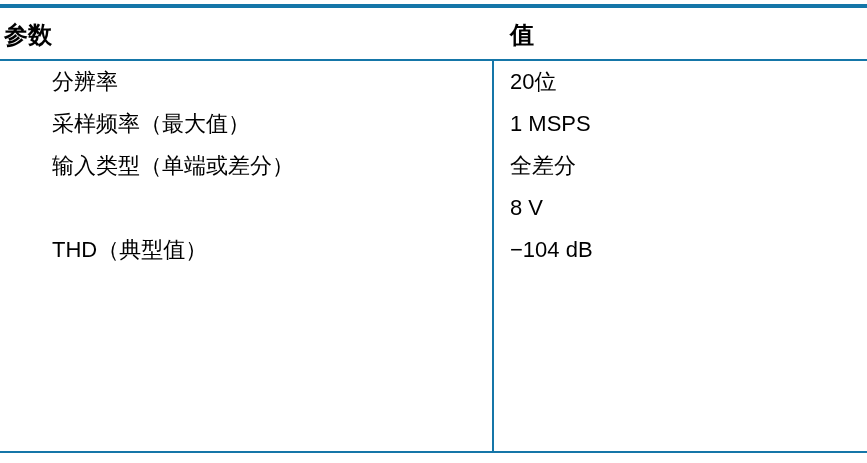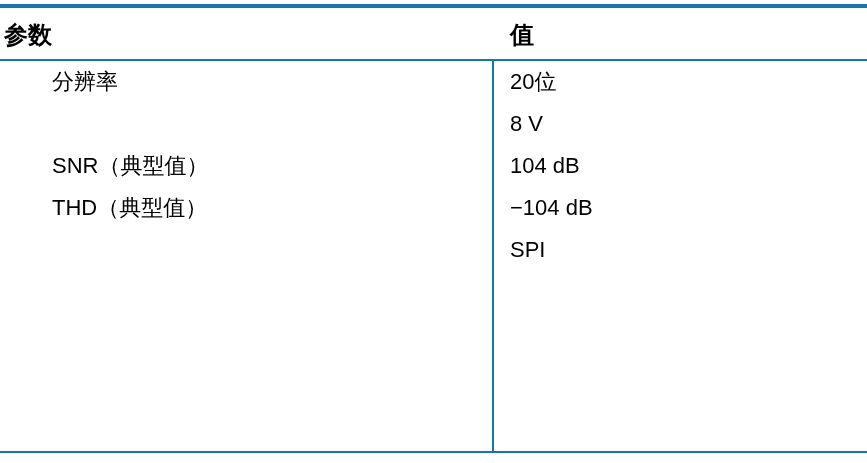"采样频率（最大值）" div.row { html: none -> <div> <div>采样频率（最大值）</div> <div>1 MSPS</div> </div> }
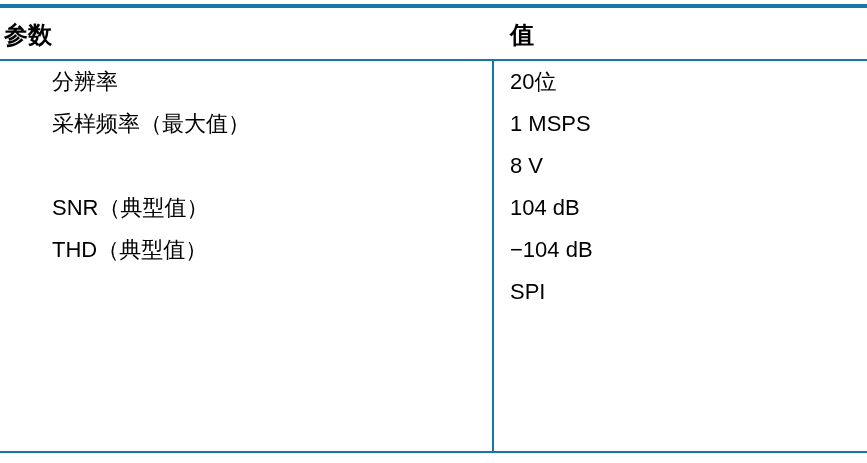"输入类型（单端或差分）" div.row { html: none -> <div> <div>输入类型（单端或差分）</div> <div>全差分</div> </div> }
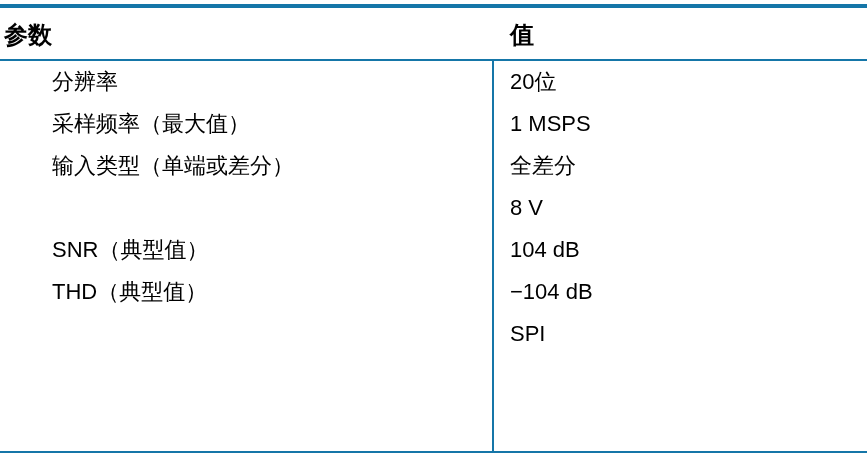"SNR（典型值）" div.row { html: <div> <div>SNR（典型值）</div> <div>104 dB</div> </div> -> none }
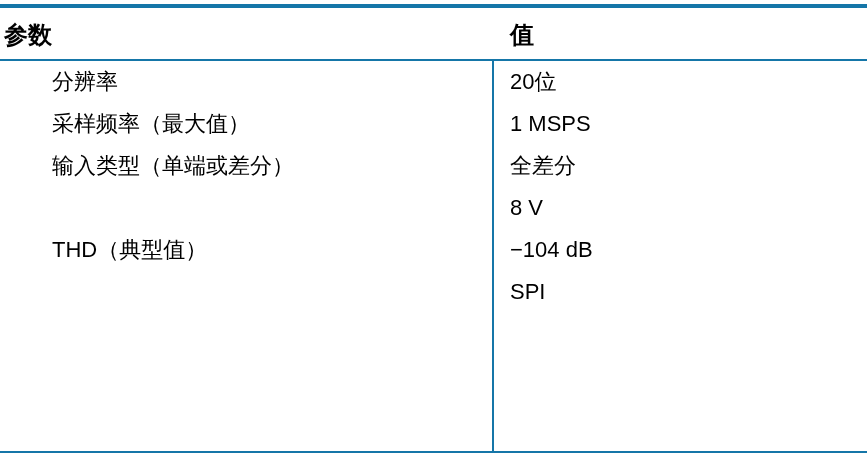"SPI" div.cell { html: <div>SPI</div> -> none }
